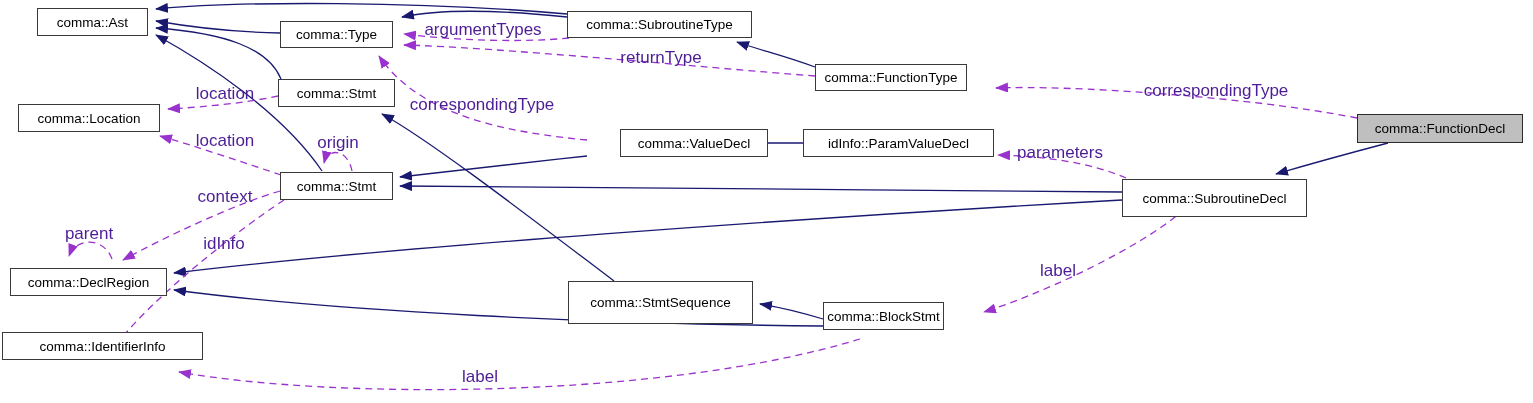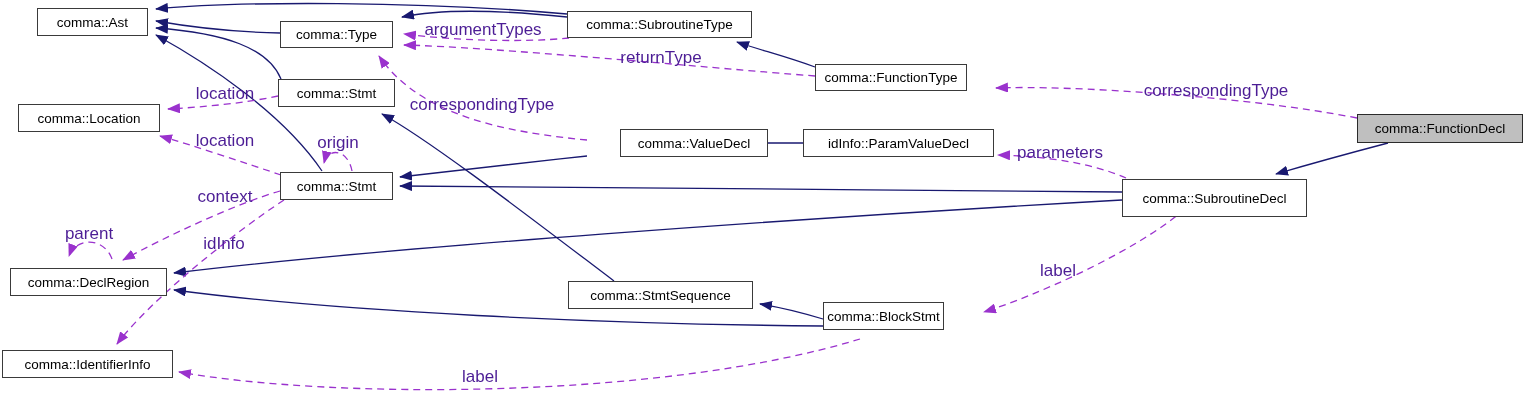"comma::StmtSequence" div.node { height: 28px -> 43px }
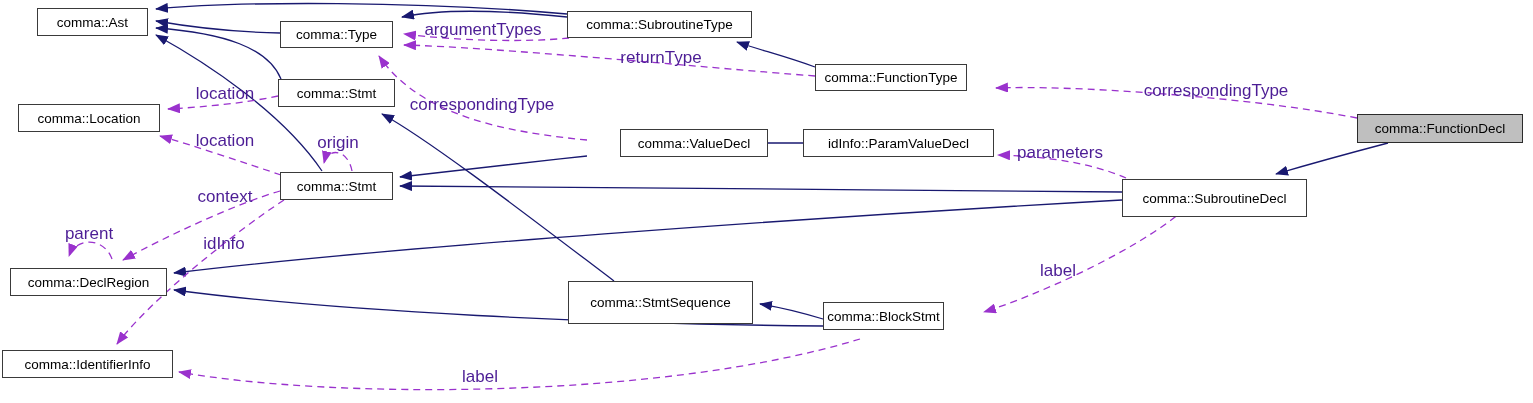"comma::IdentifierInfo" div.node { top: 350px -> 332px; width: 171px -> 201px }
